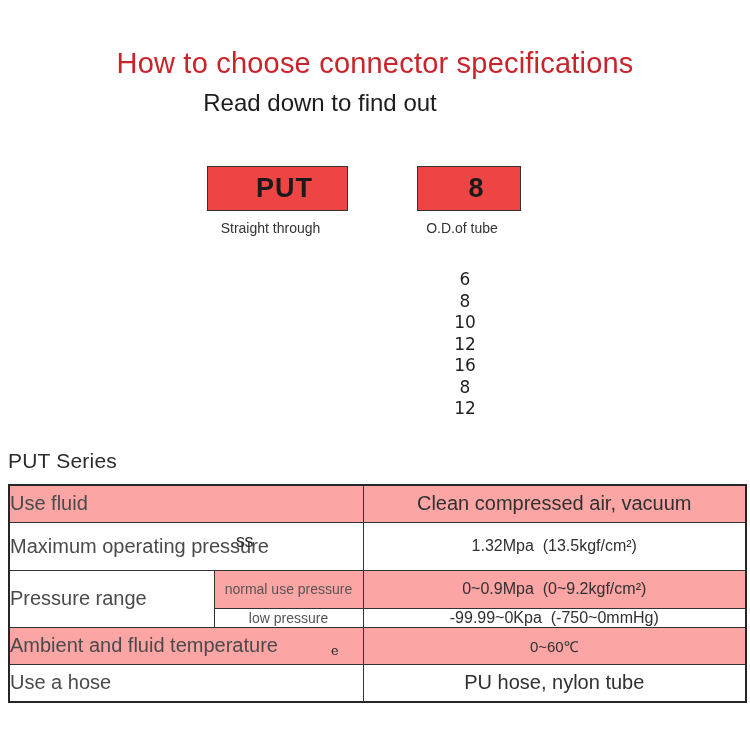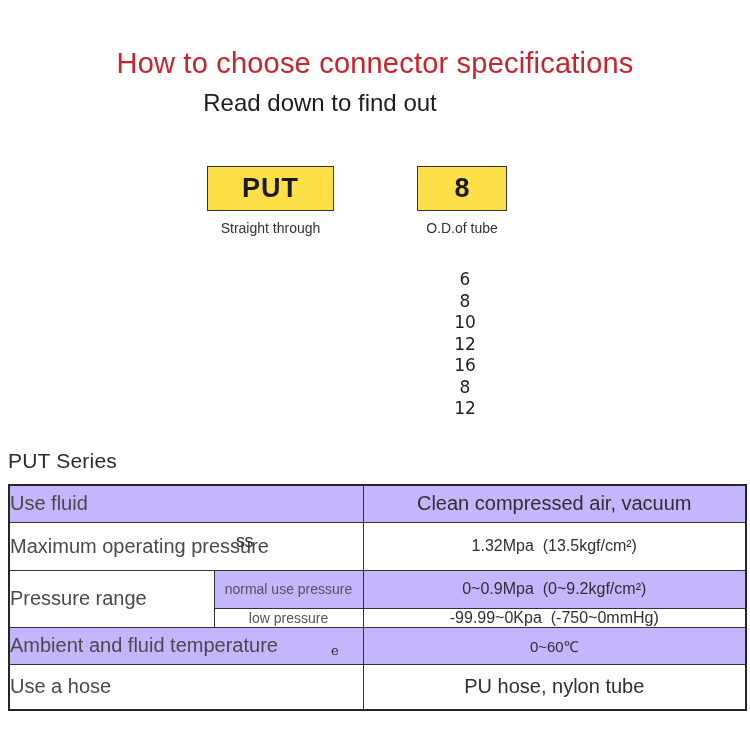"PUT" .code-box { background: #fde047 -> #ef4444; padding-left: none -> 14px }
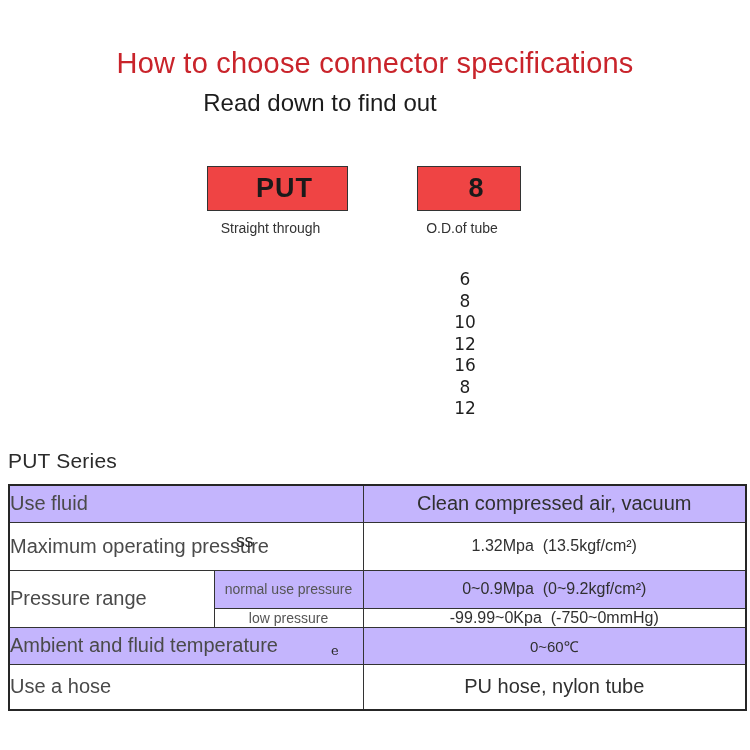"Use fluid" tr.beige td { background: #c4b5fd -> #fca5a5 }
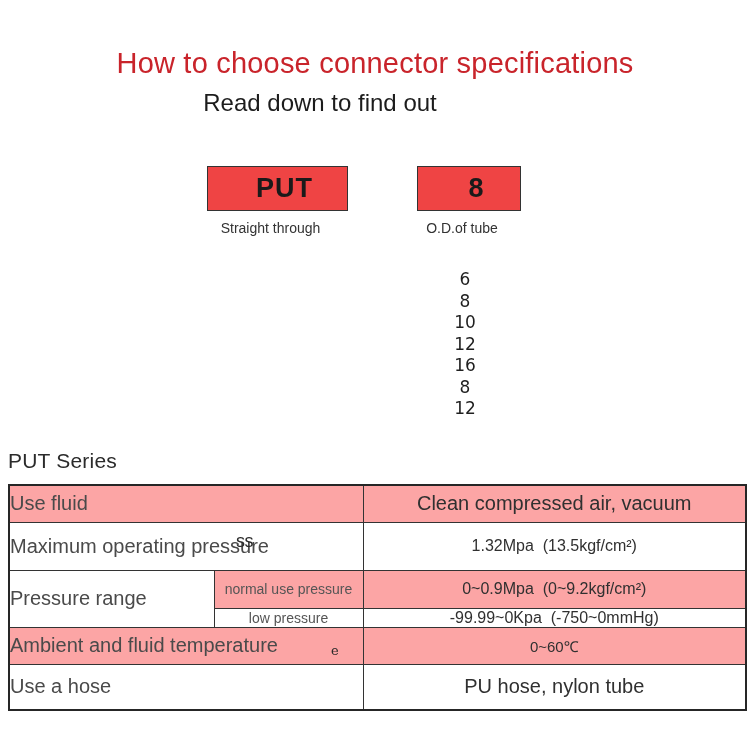"Use a hose" tr { height: 46px -> 38px }
